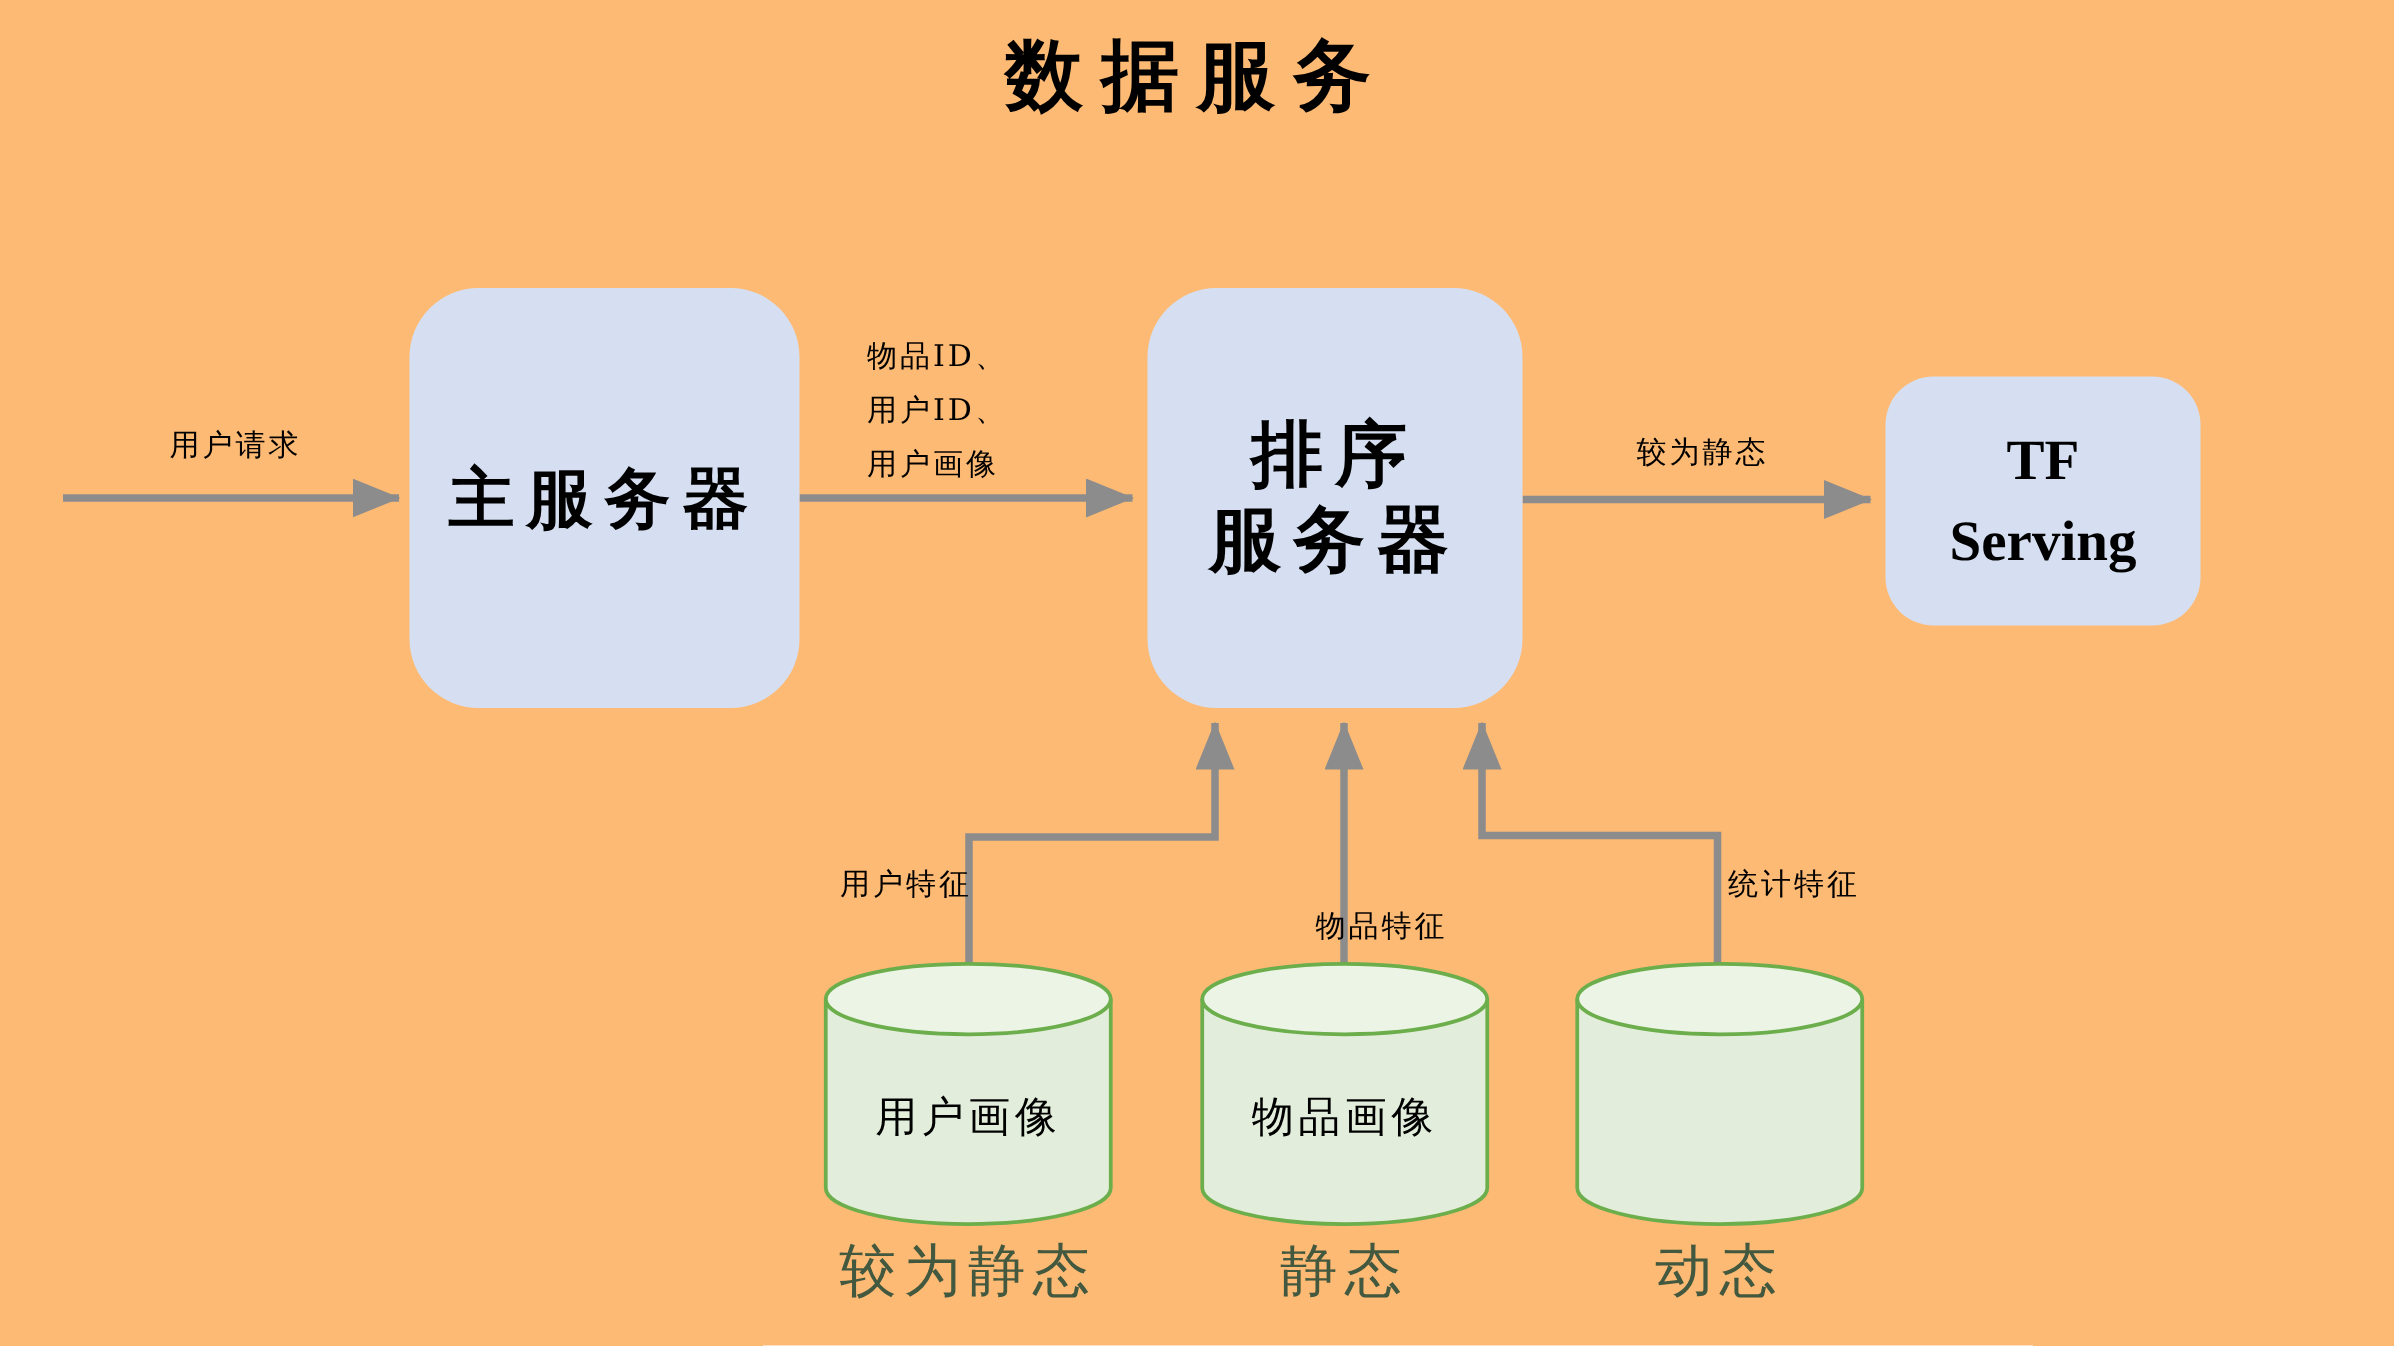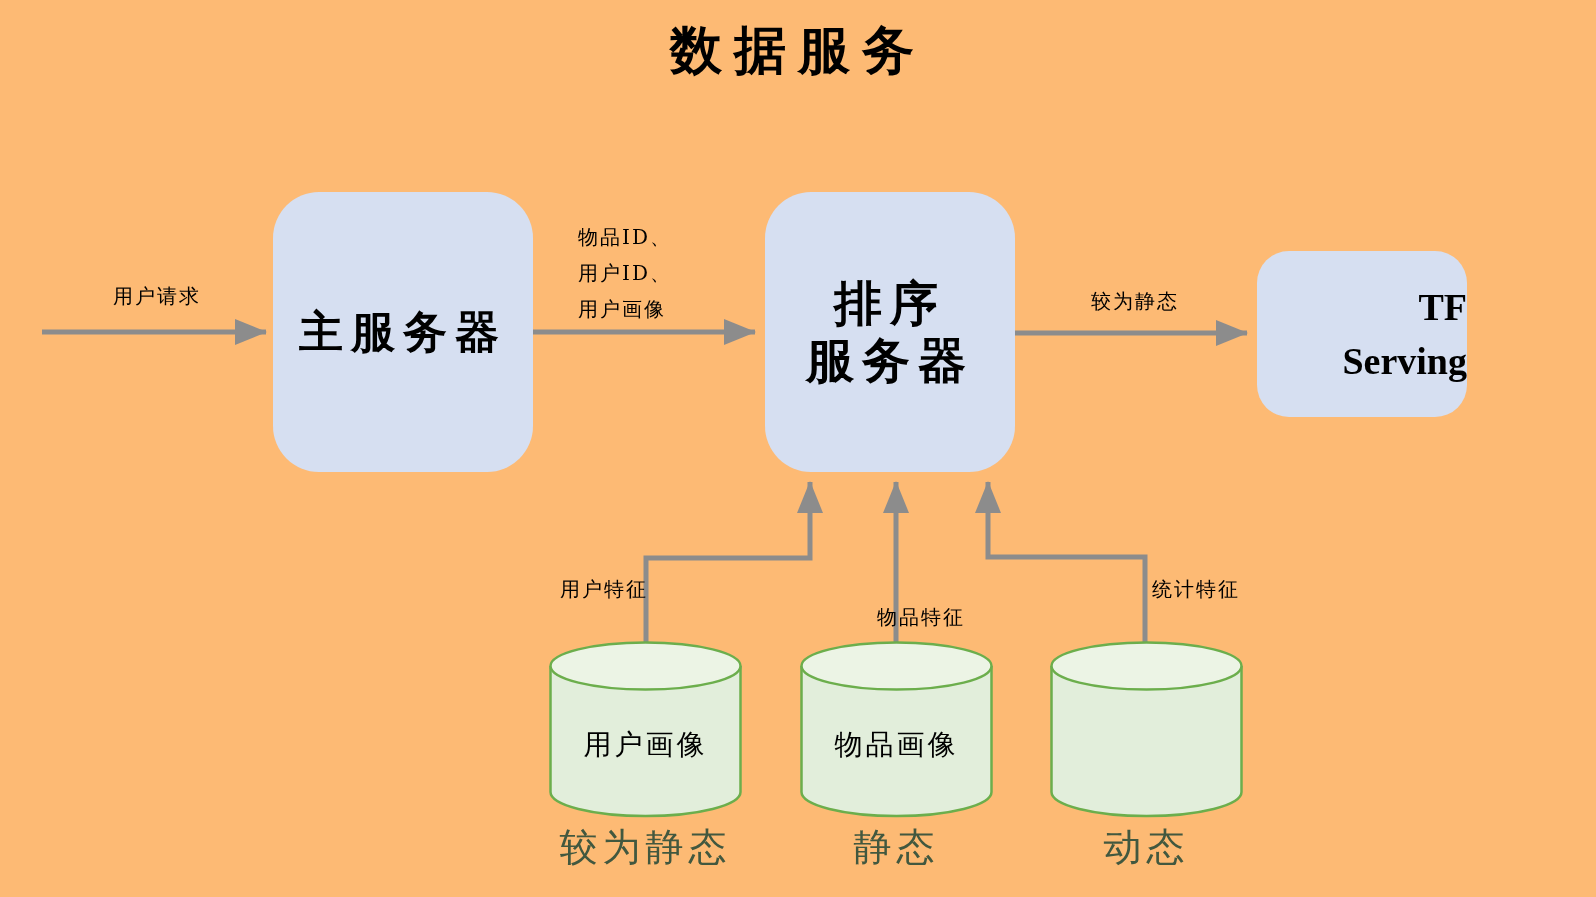"TF" .node-tf { align-items: flex-end -> none }
